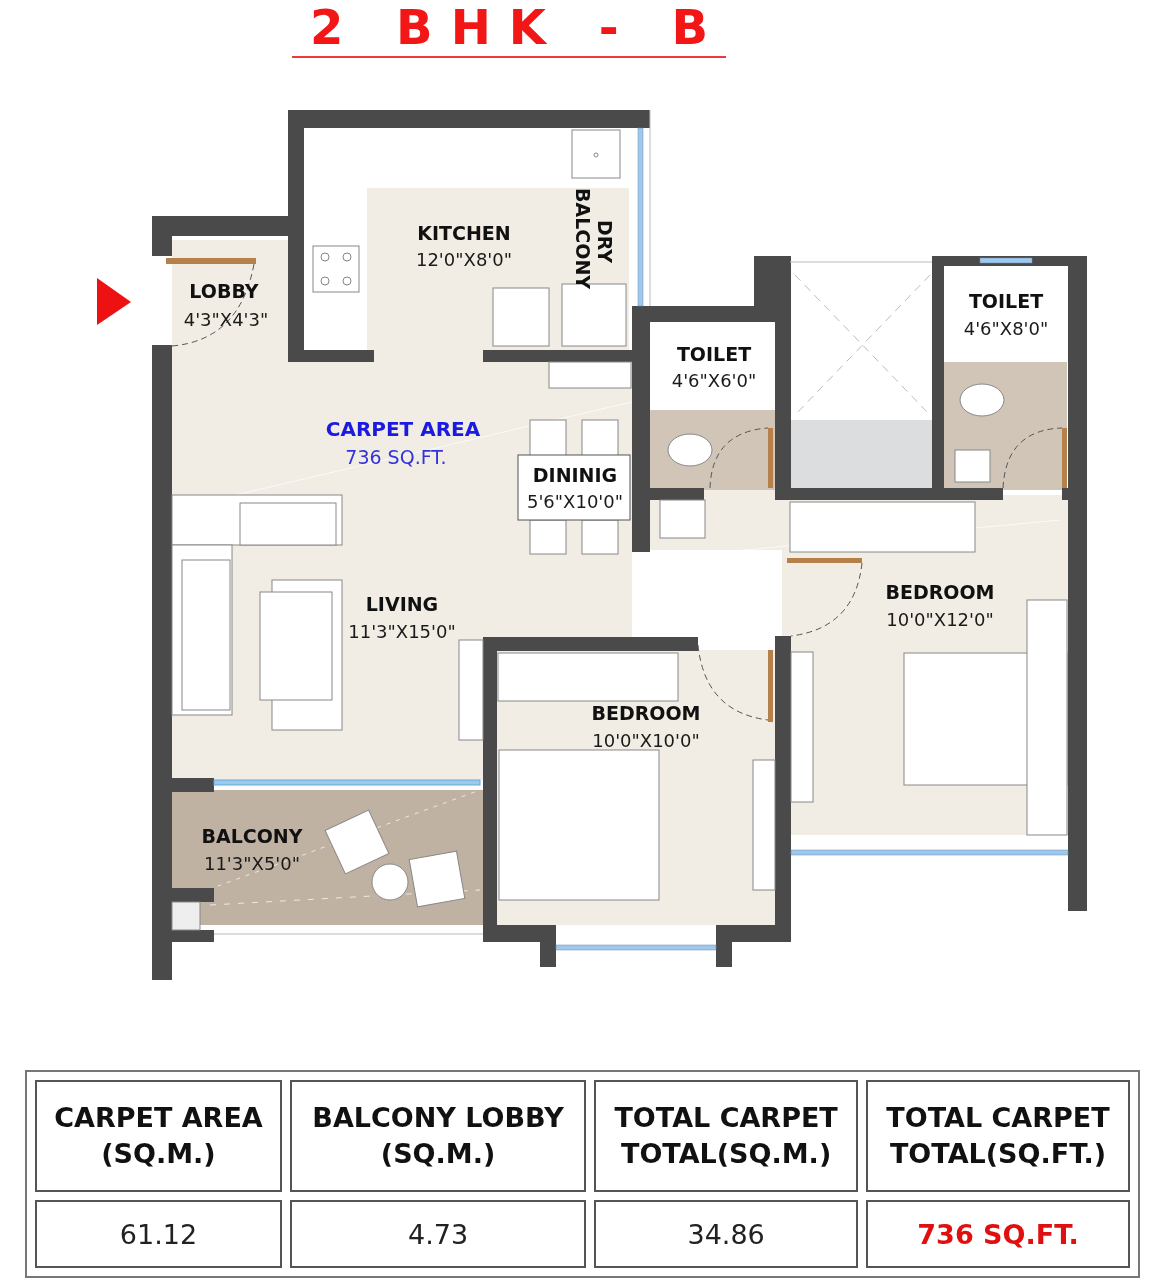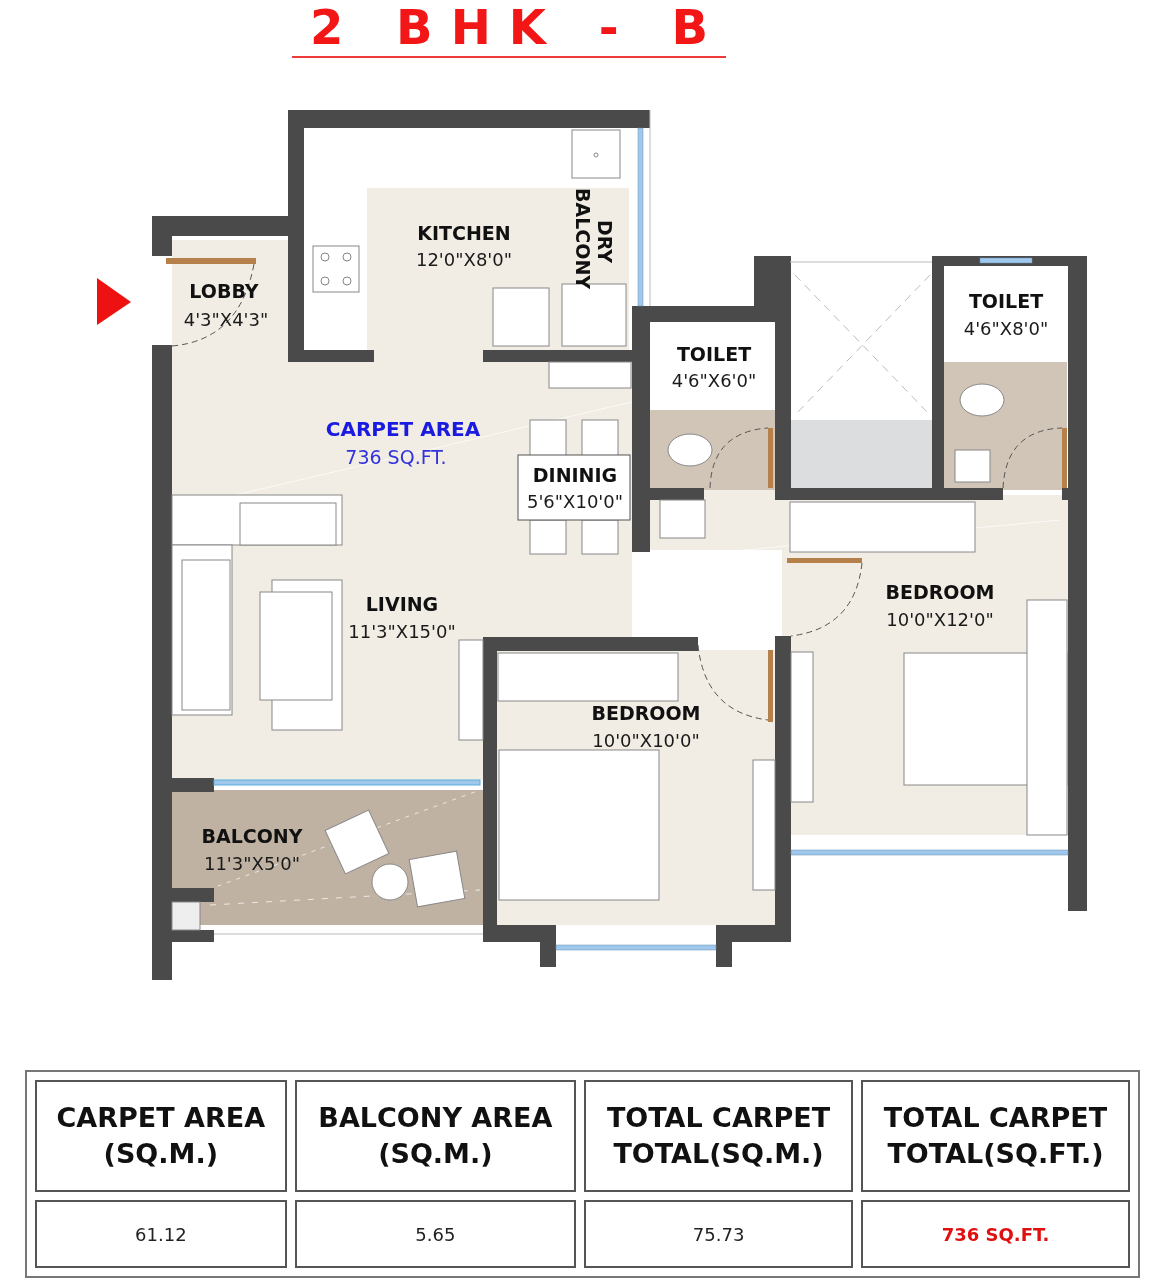"BALCONY AREA" div { text: AREA -> LOBBY }
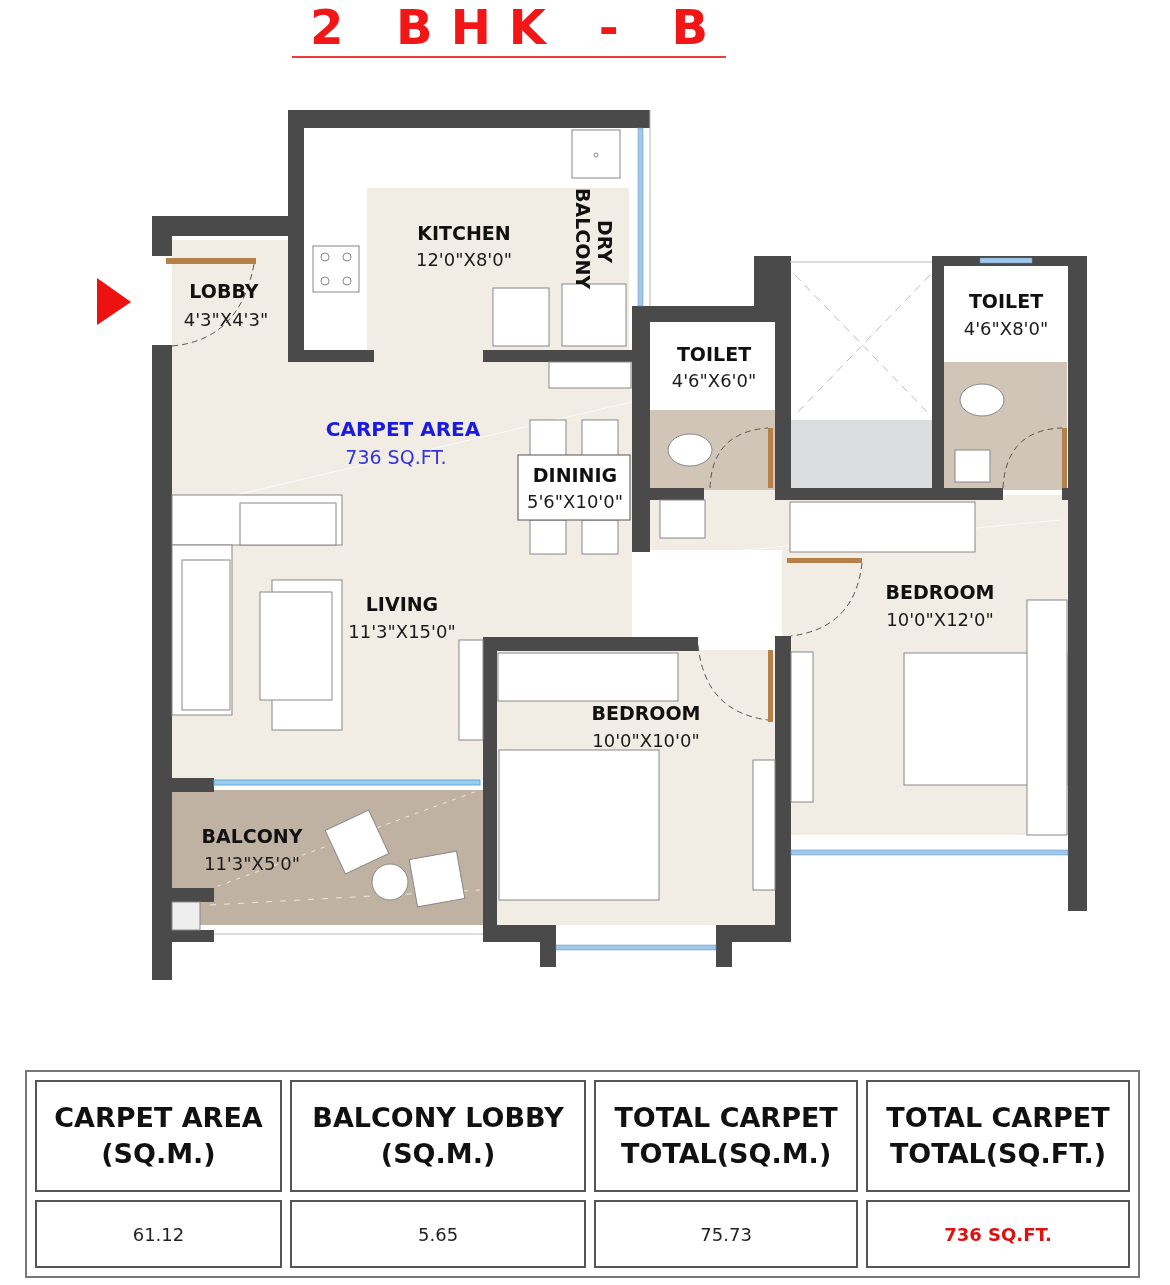"61.12" table.areas td.val { font-size: 18px -> 27px }
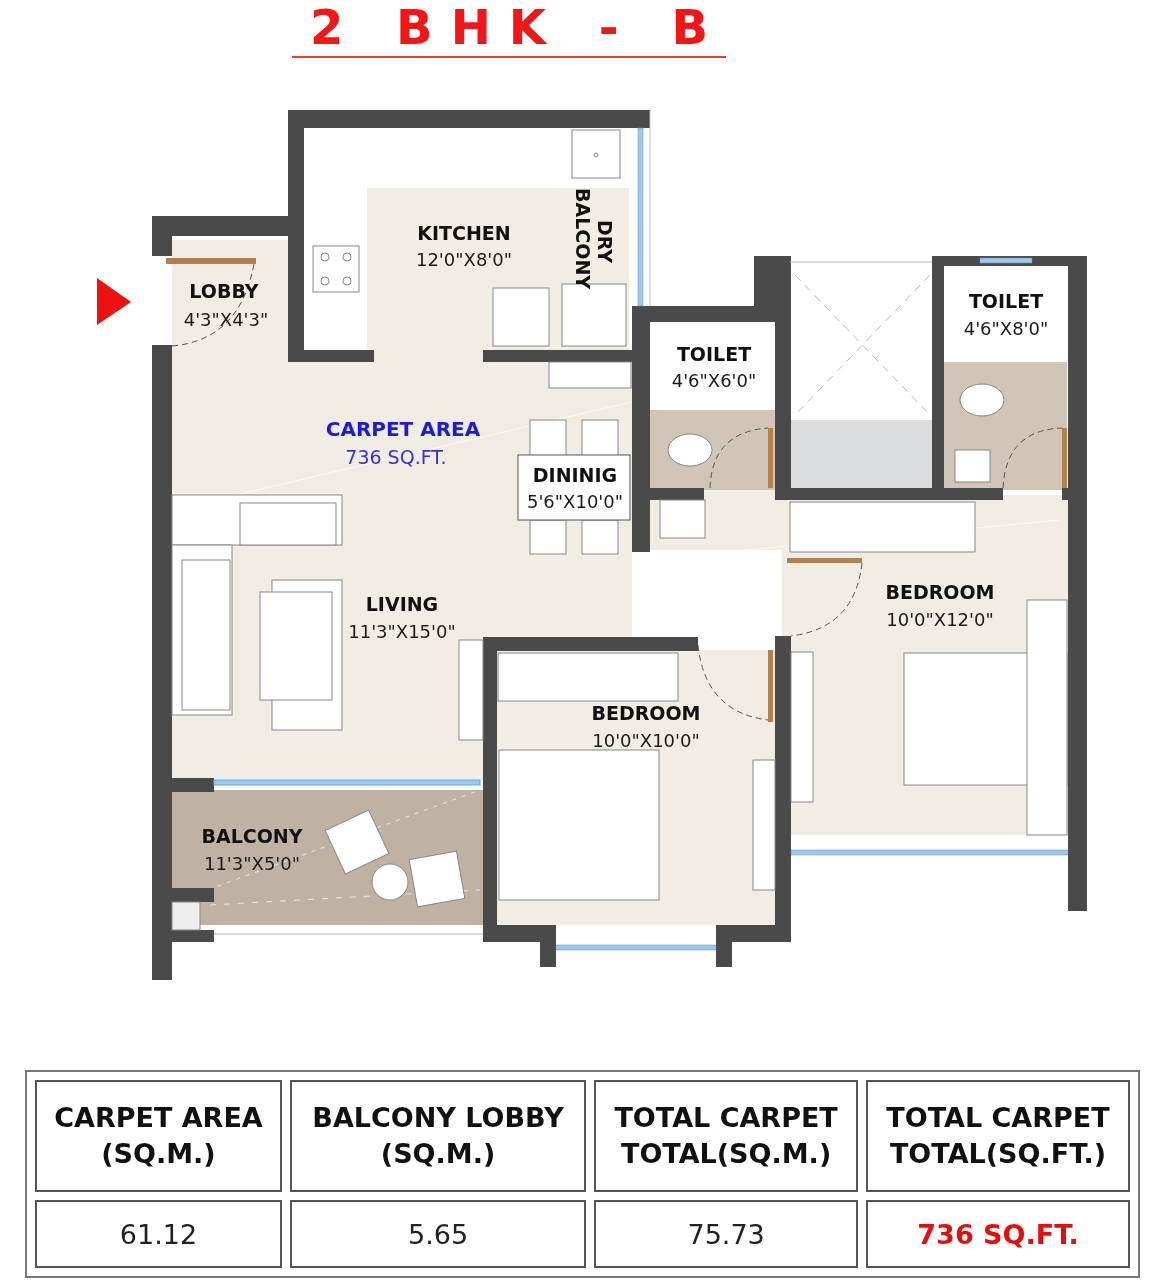"5.65" td.val { text: 5.65 -> 4.73 }
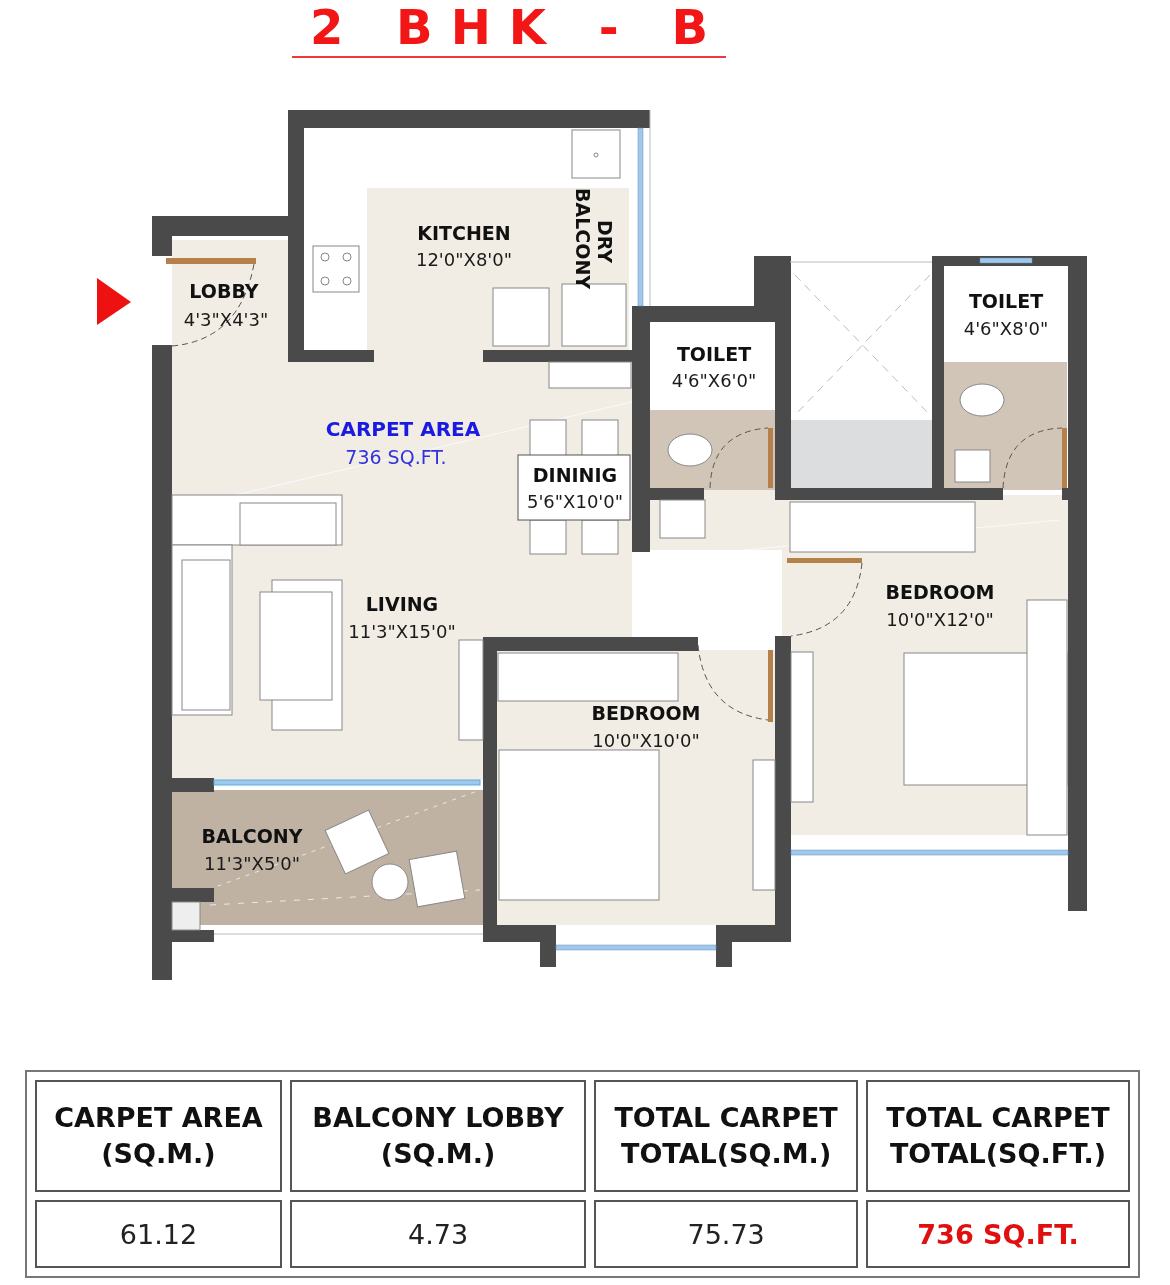"75.73" td.val { text: 75.73 -> 34.86 }
